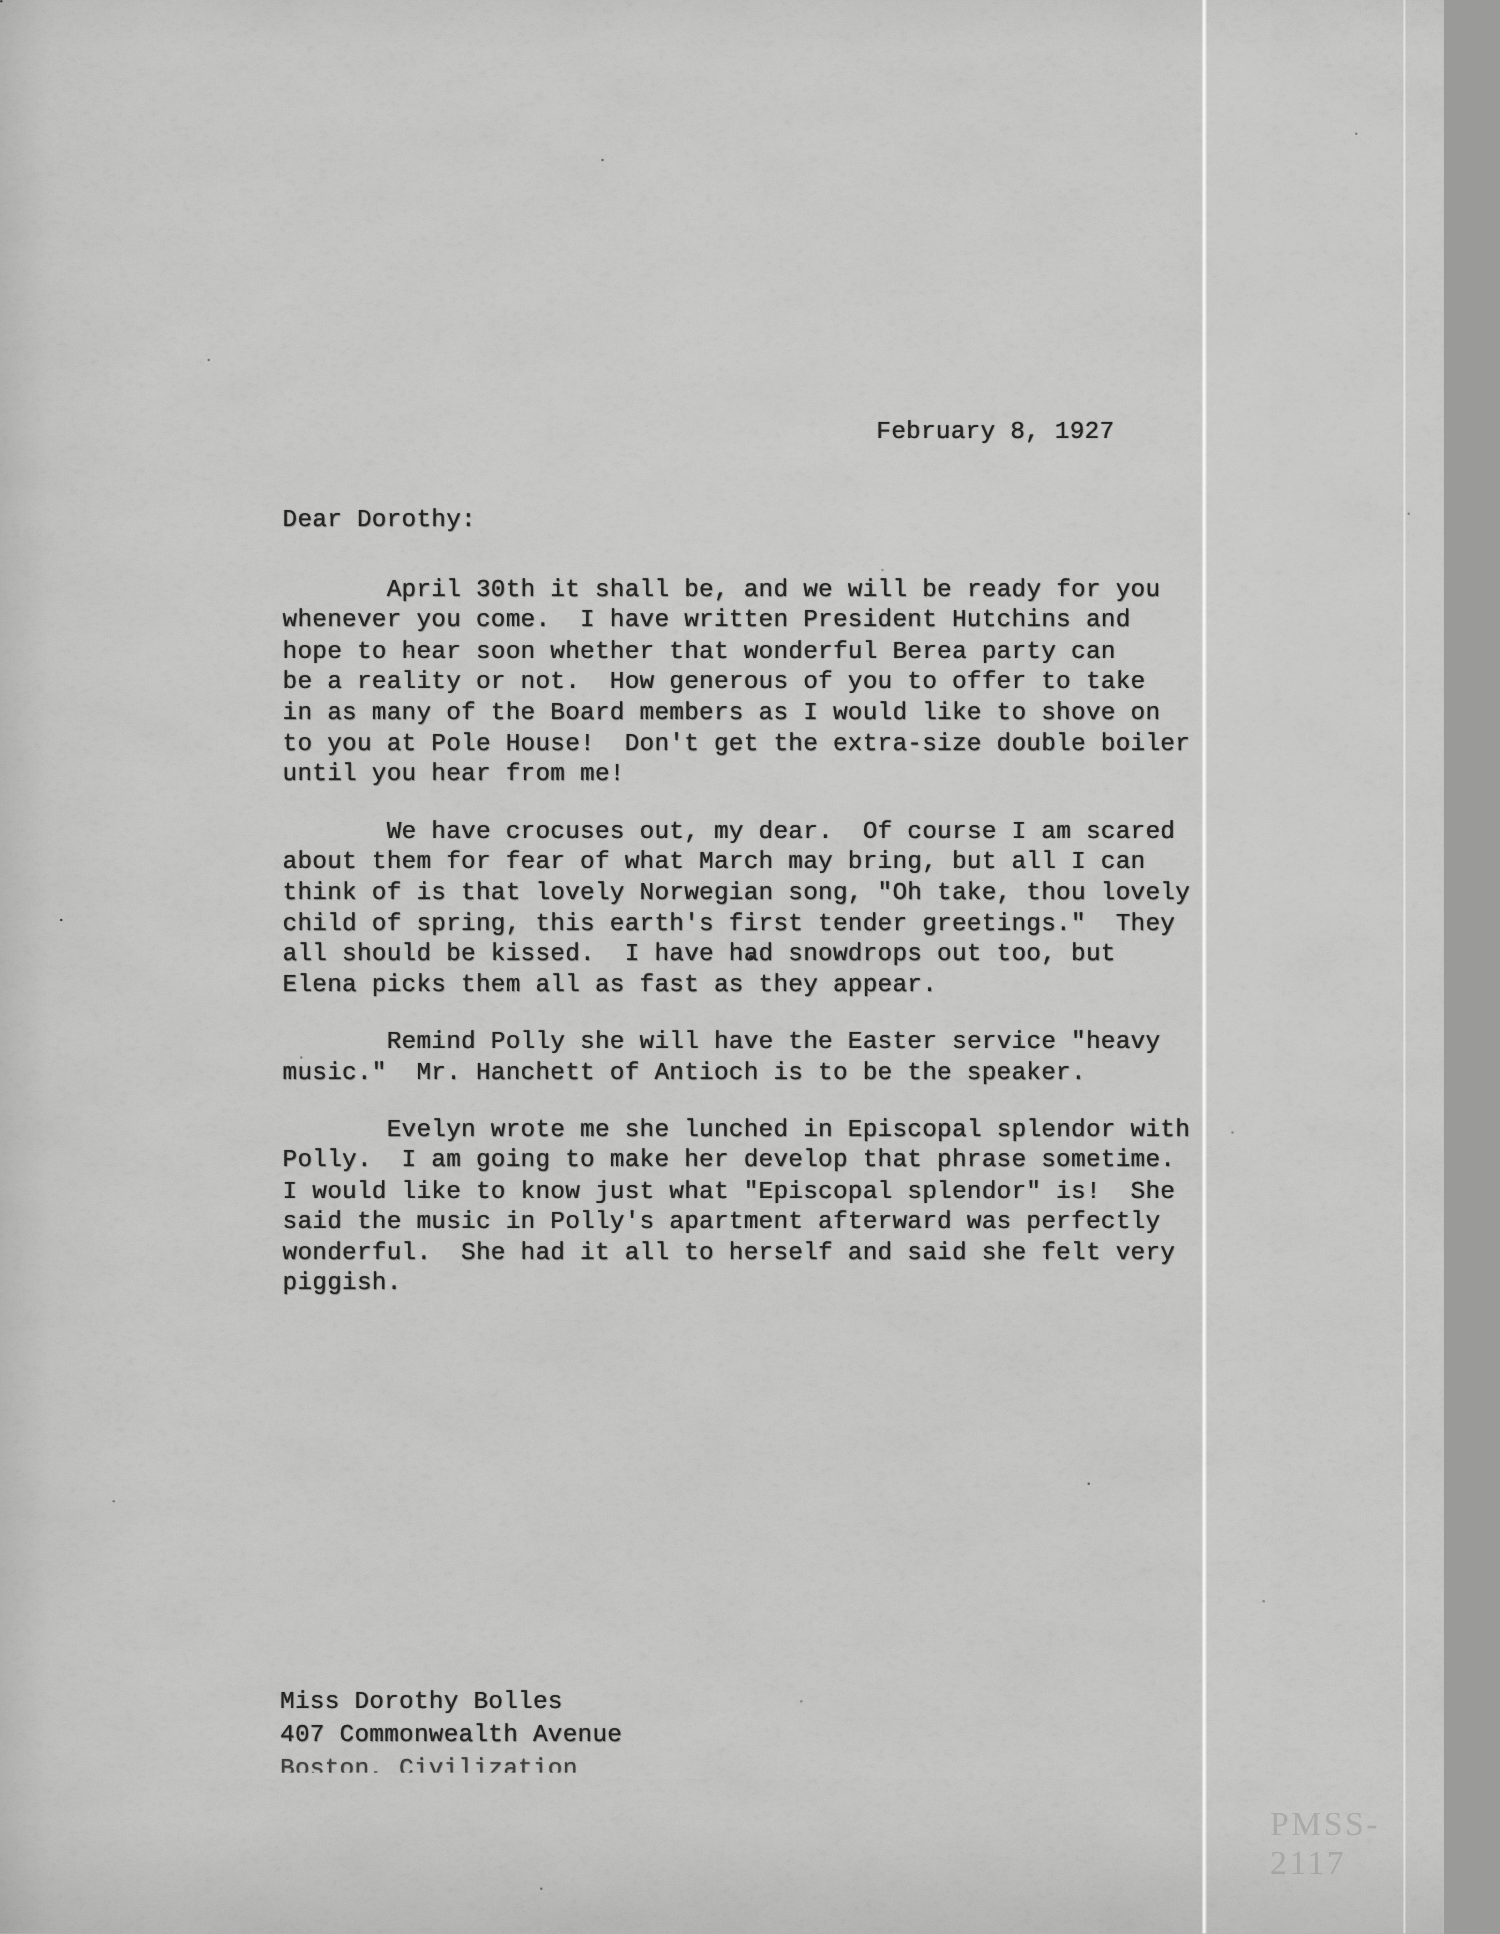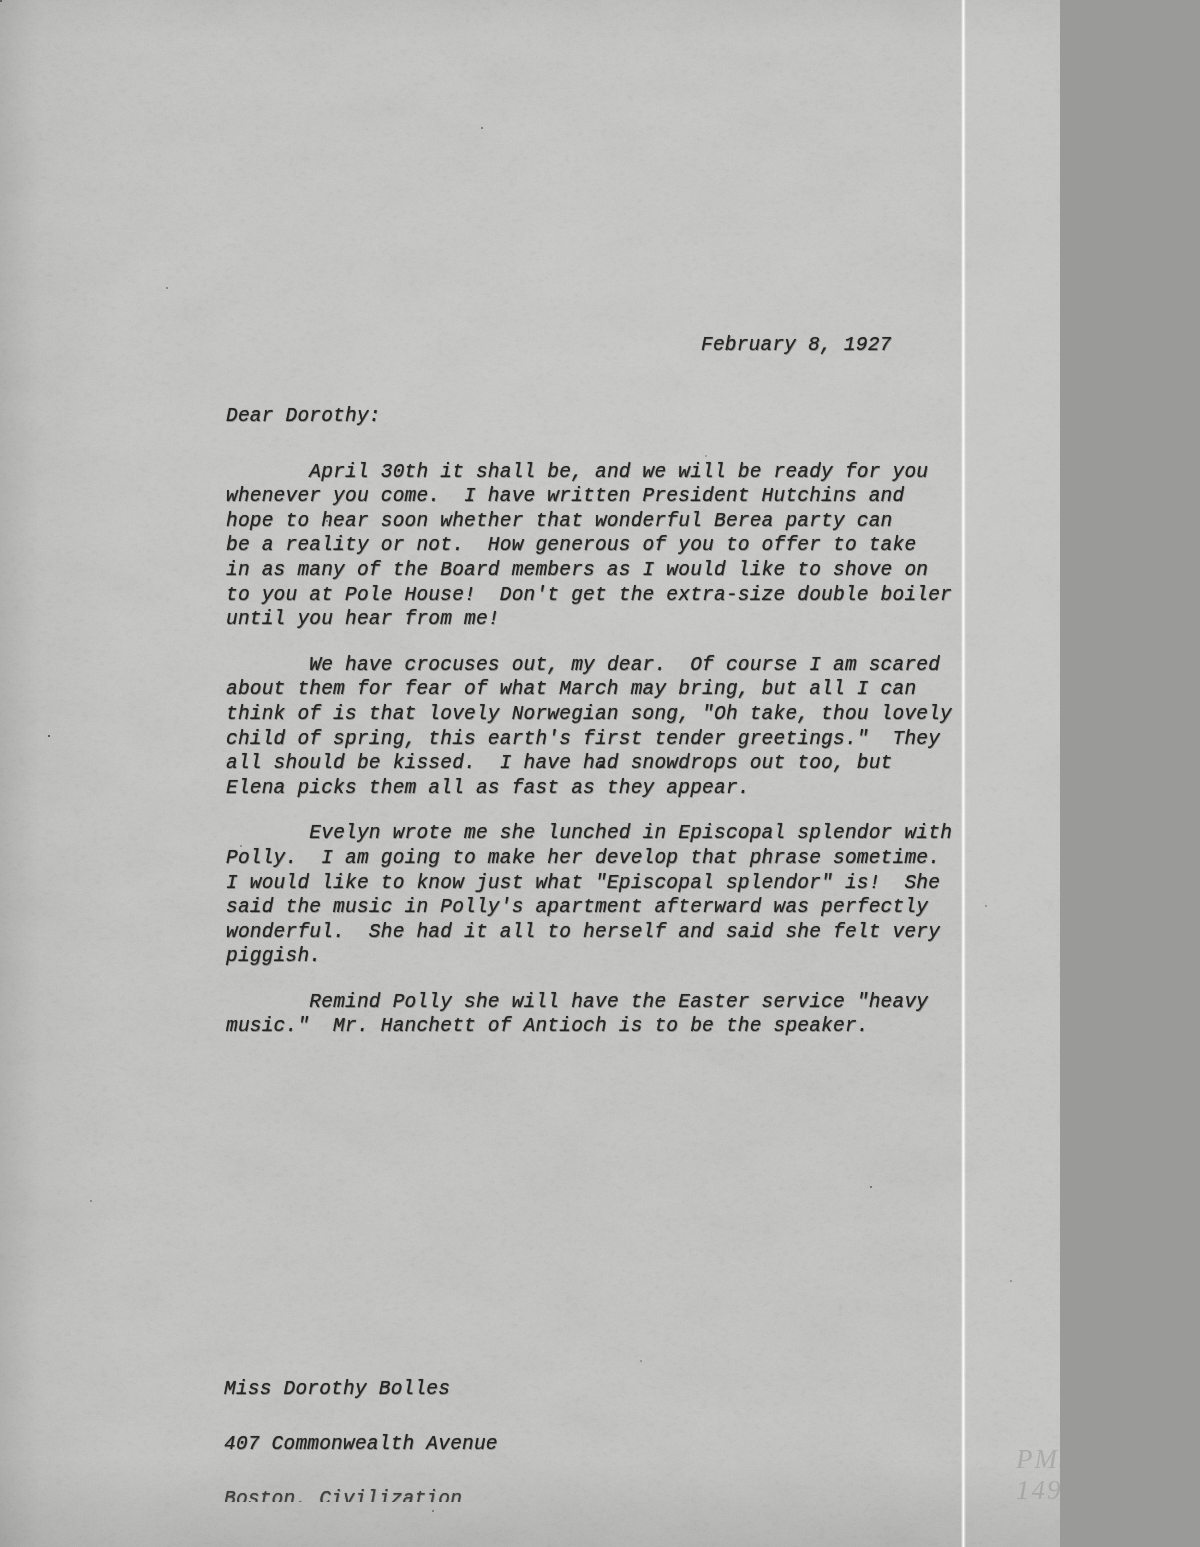"February 8, 1927" .page { font-style: italic -> none; width: 1060px -> 1155px }
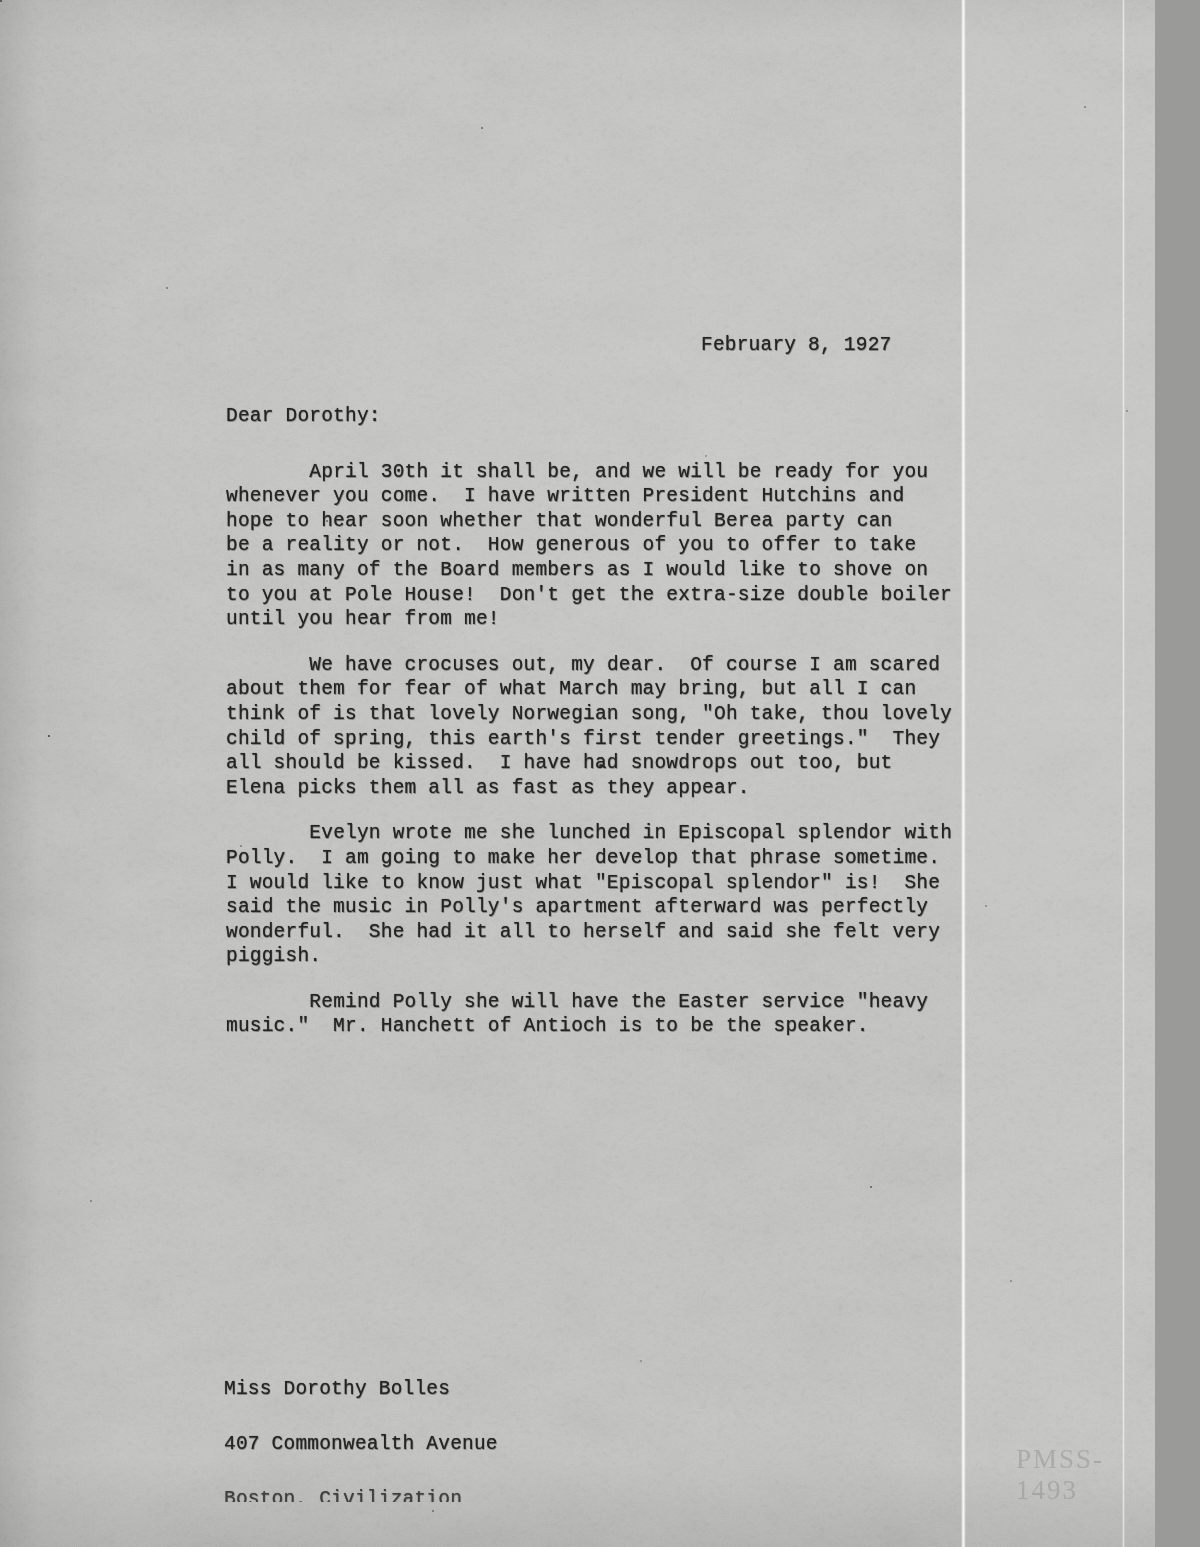"Evelyn wrote me she lunched" div.para { order: before "Remind Polly she will have" -> after "Remind Polly she will have" }
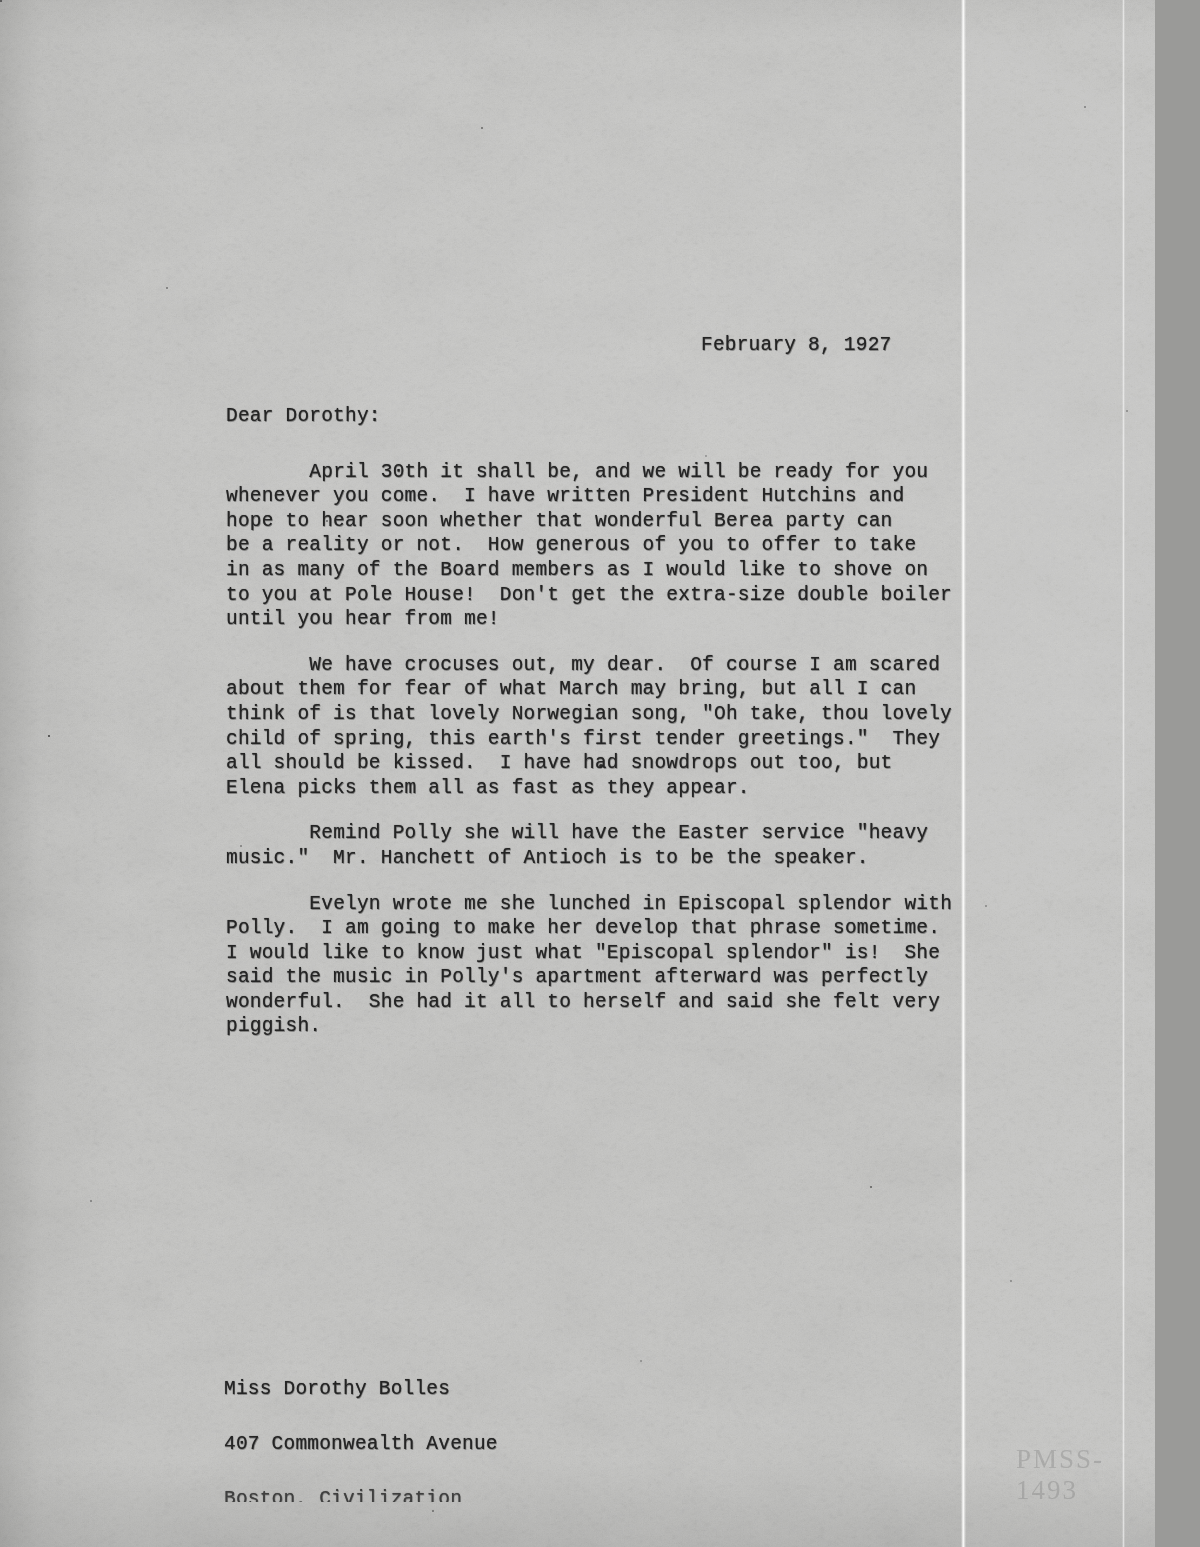"Miss Dorothy Bolles" .addr-line { margin-top: 28px -> none }
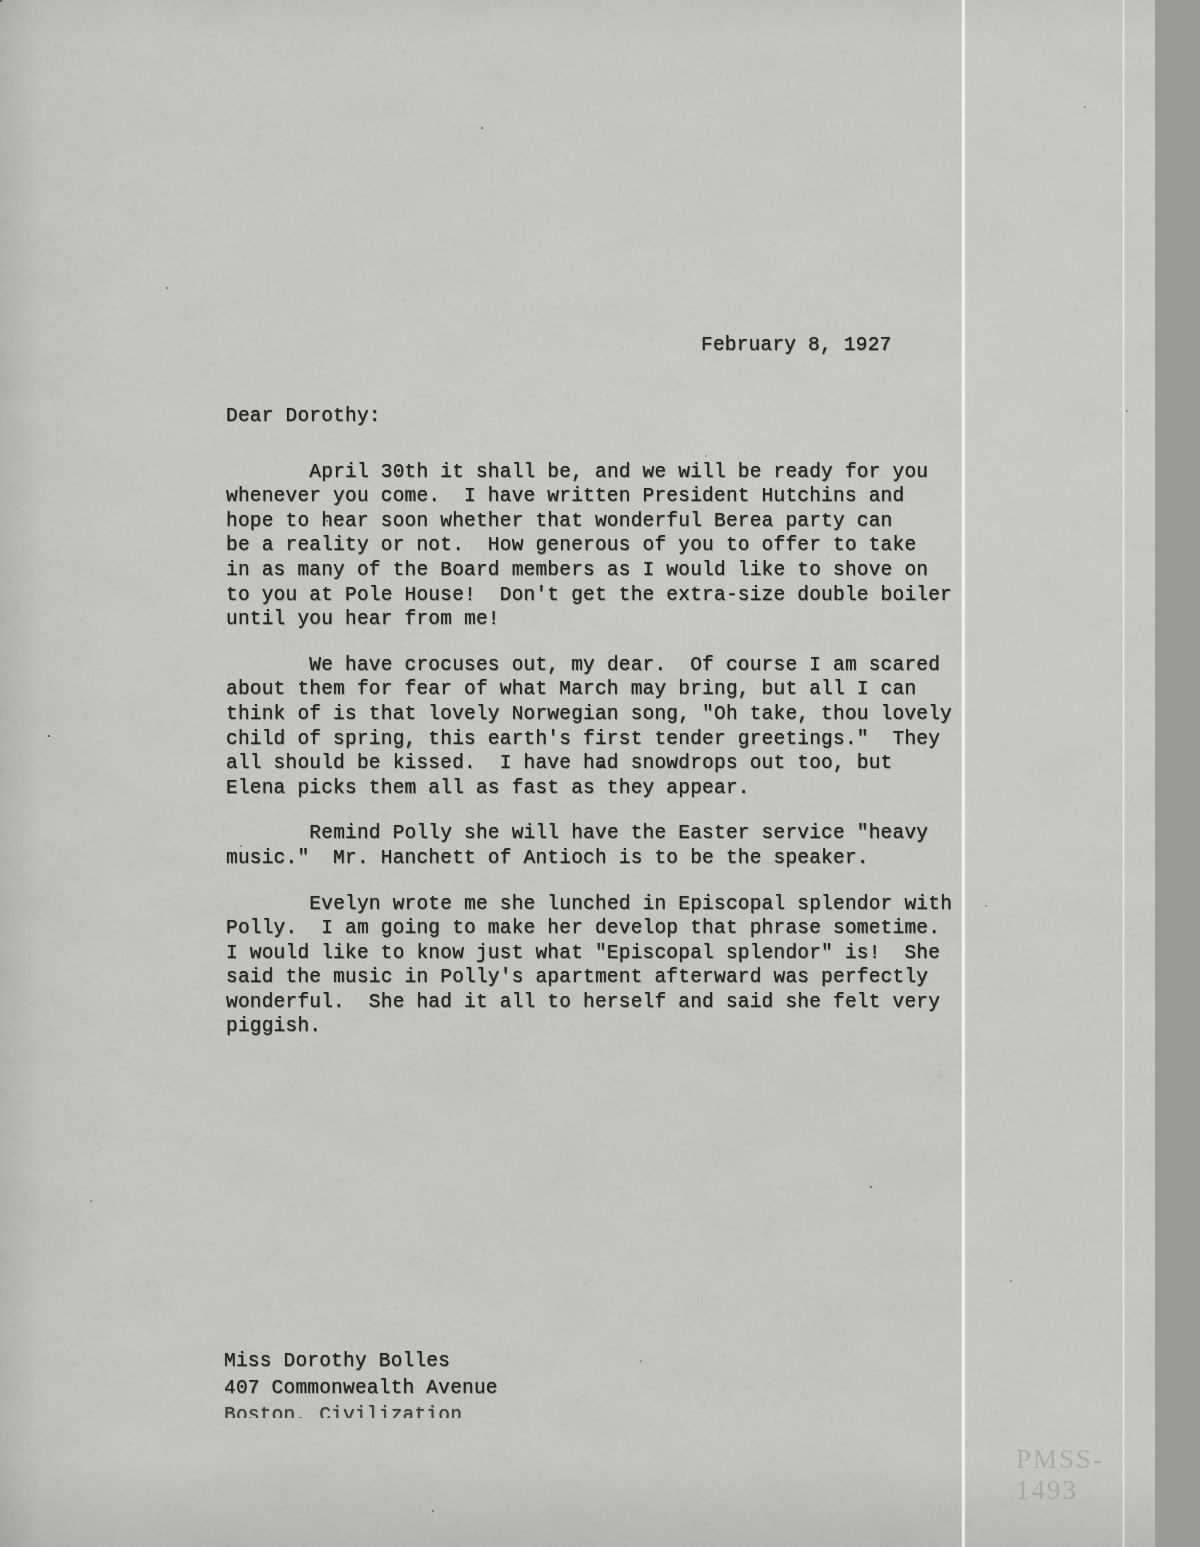"PMSS-1493" div.watermark { text: PMSS-1493 -> PMSS-2117 }
